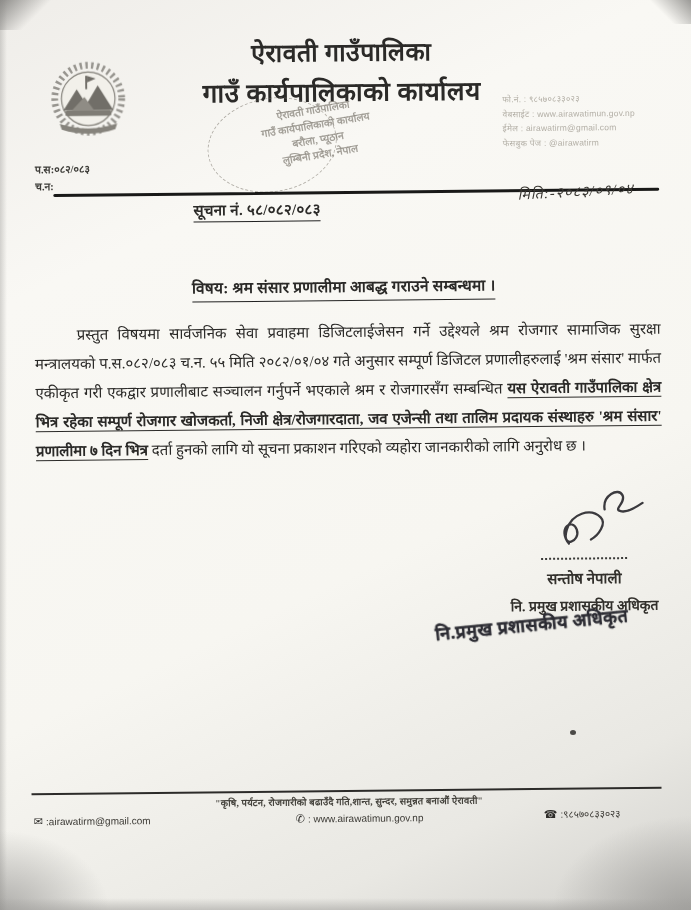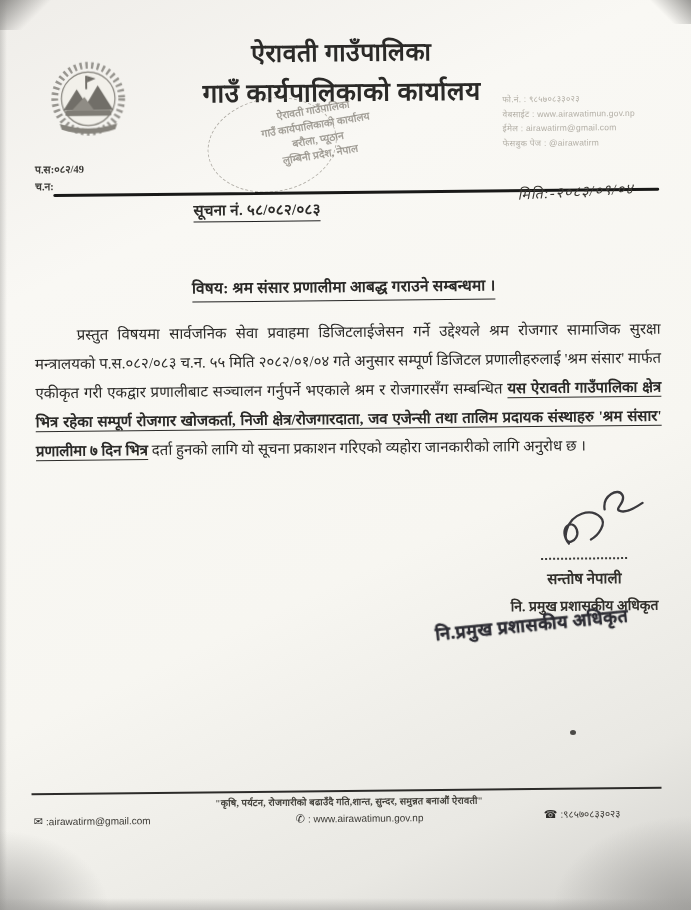"प.स:०८२/49" div { text: प.स:०८२/49 -> प.स:०८२/०८३ }
